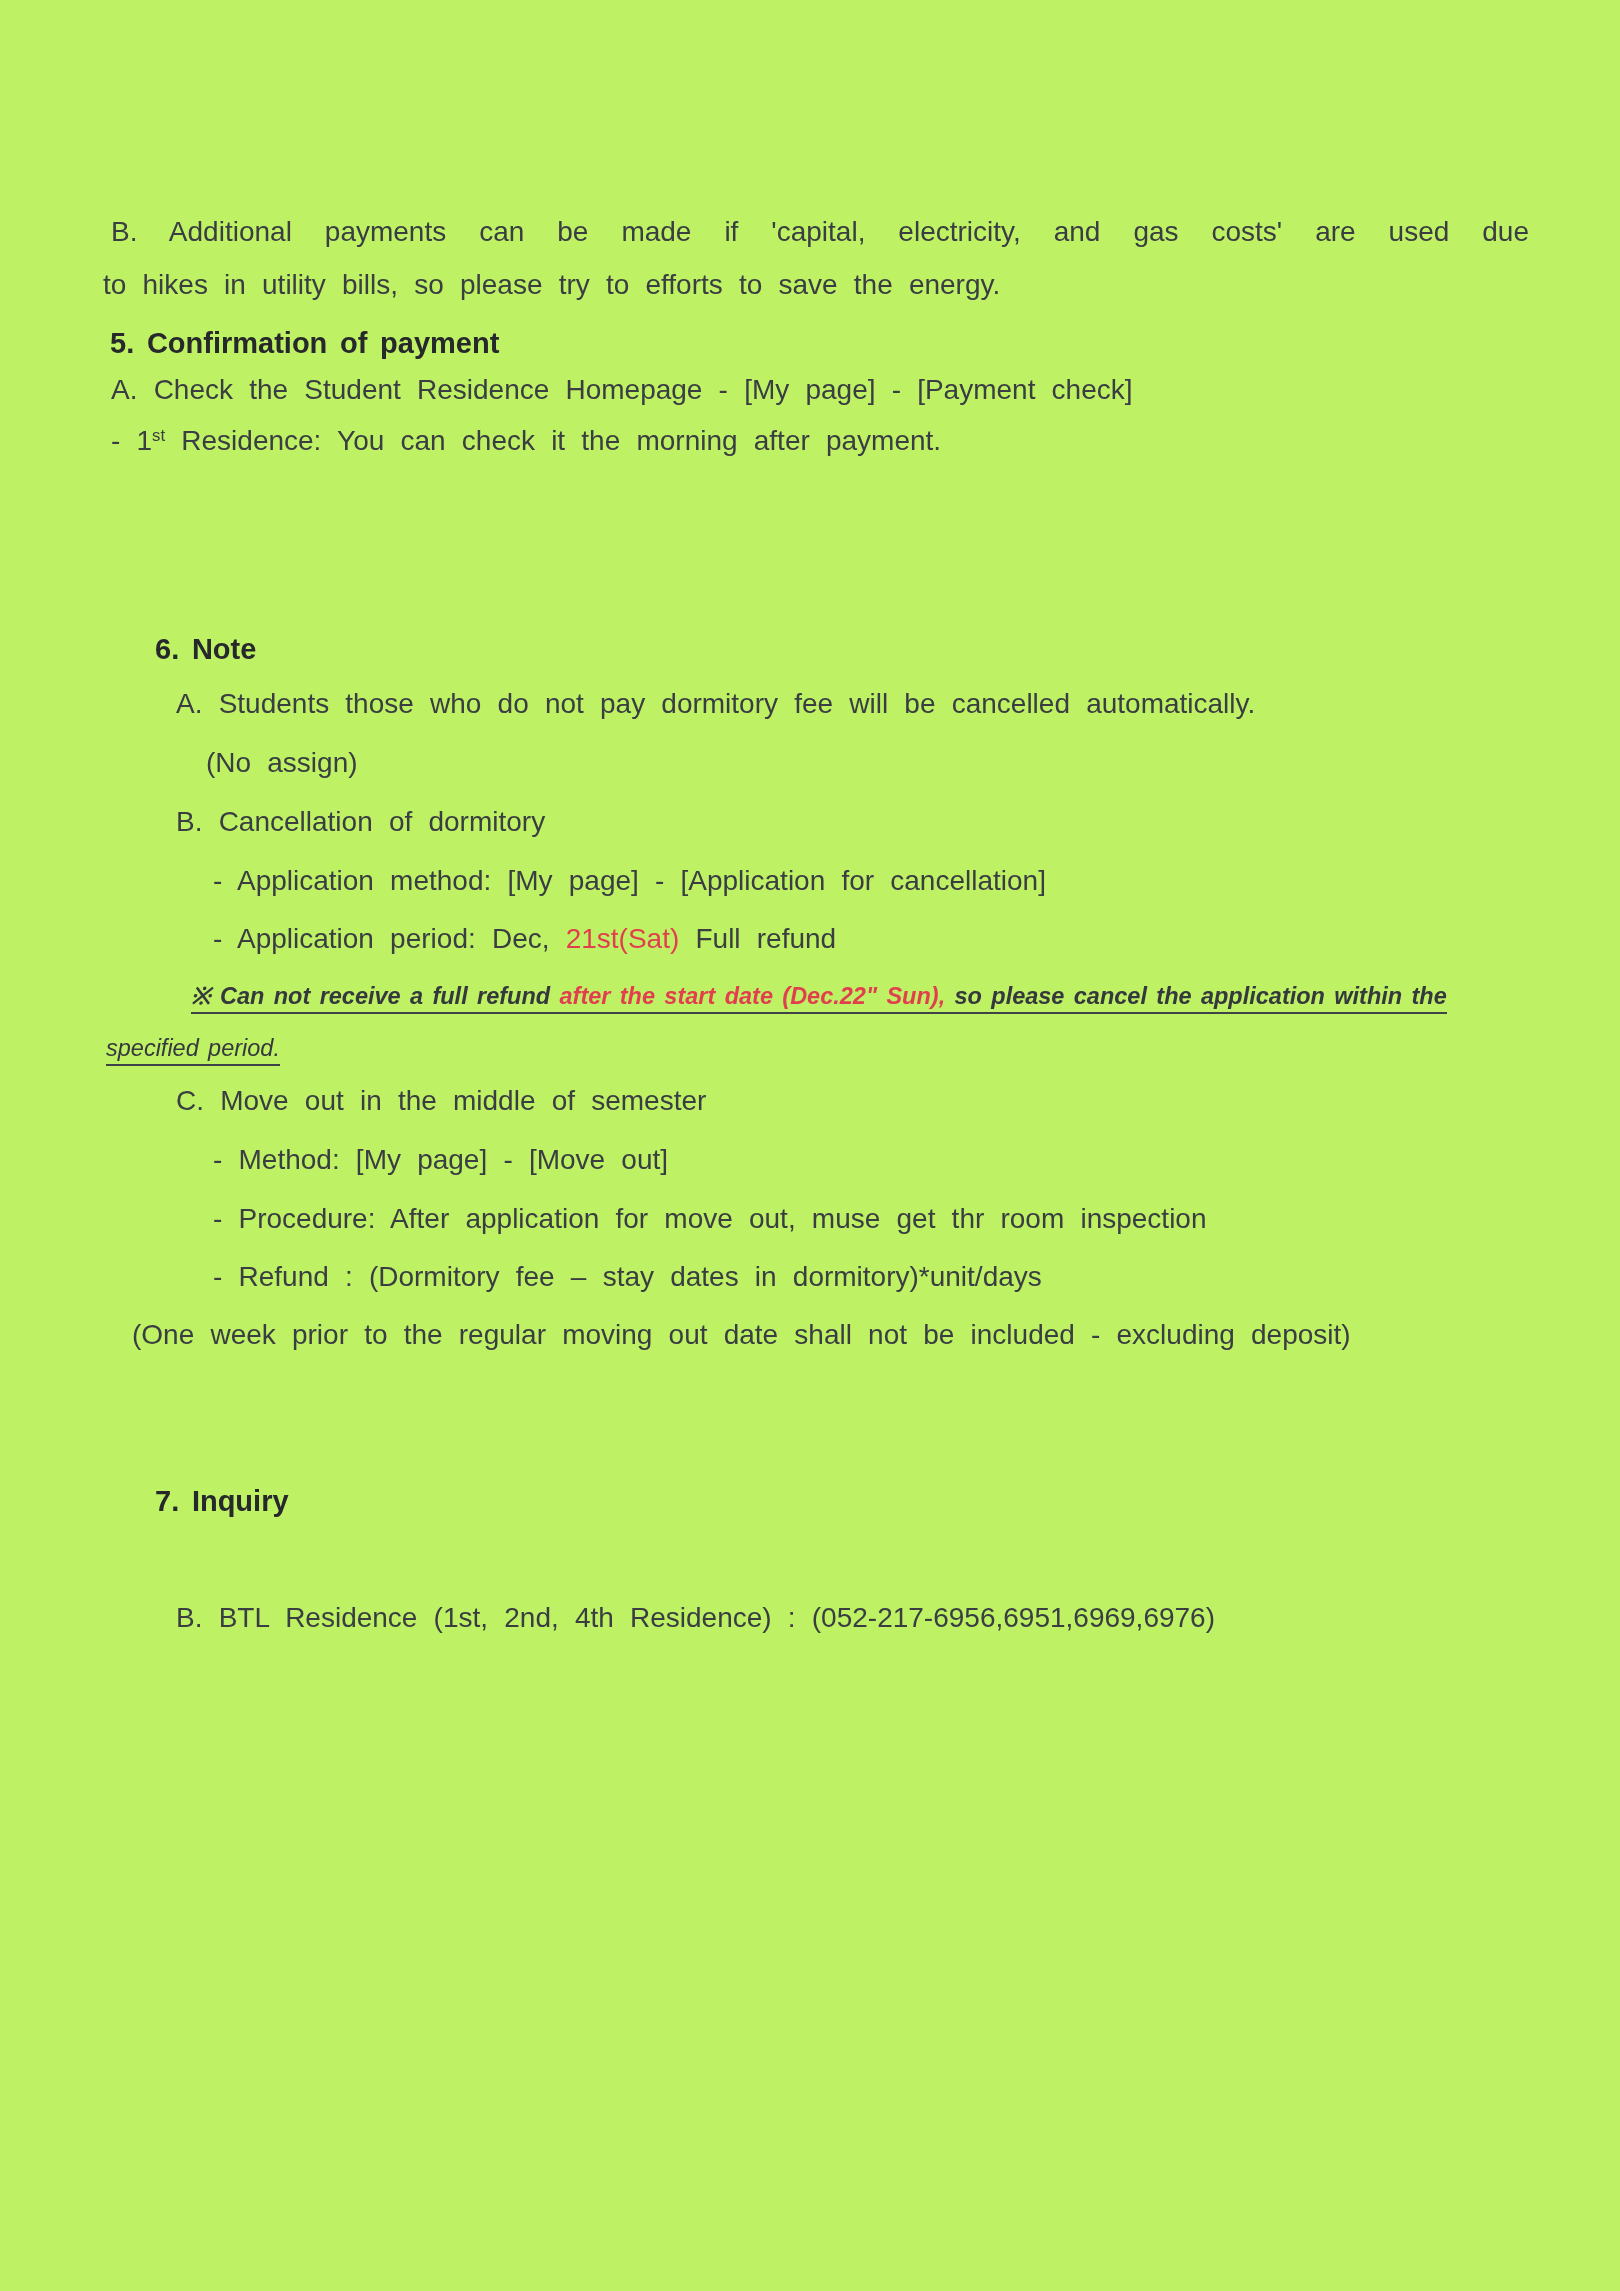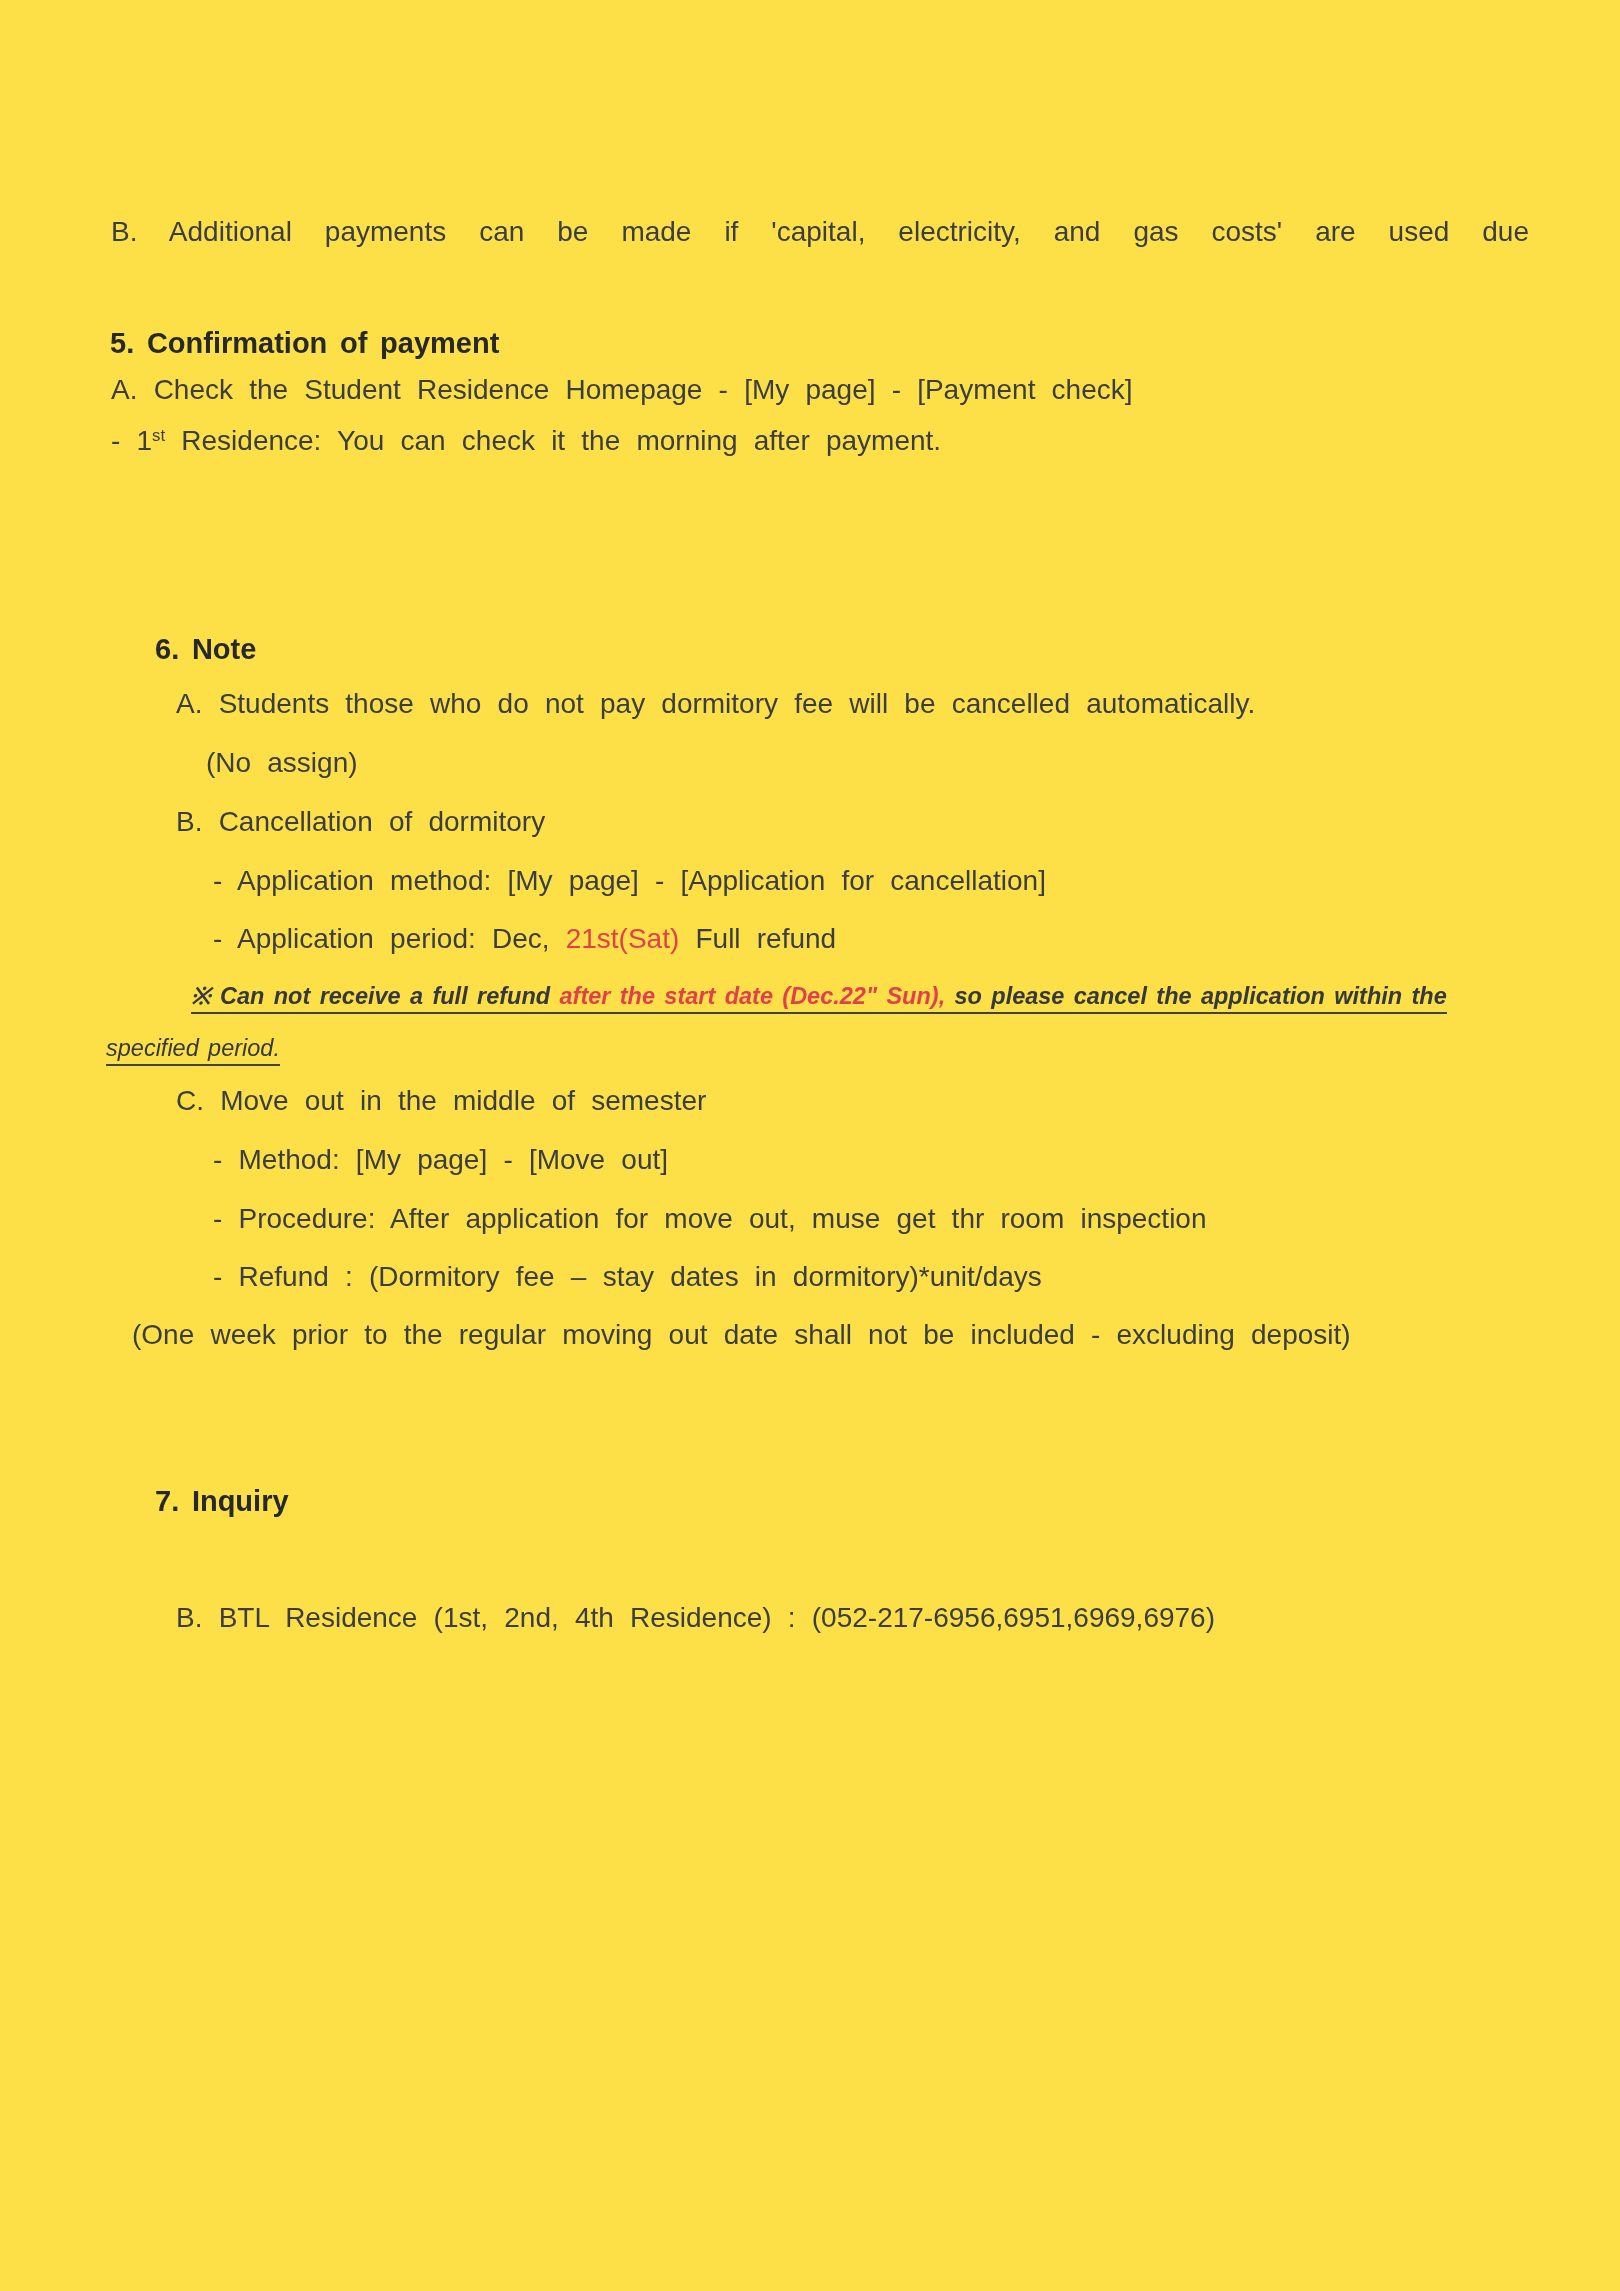"B. Additional payments can be" div.page { background: #fde047 -> #bef264 }
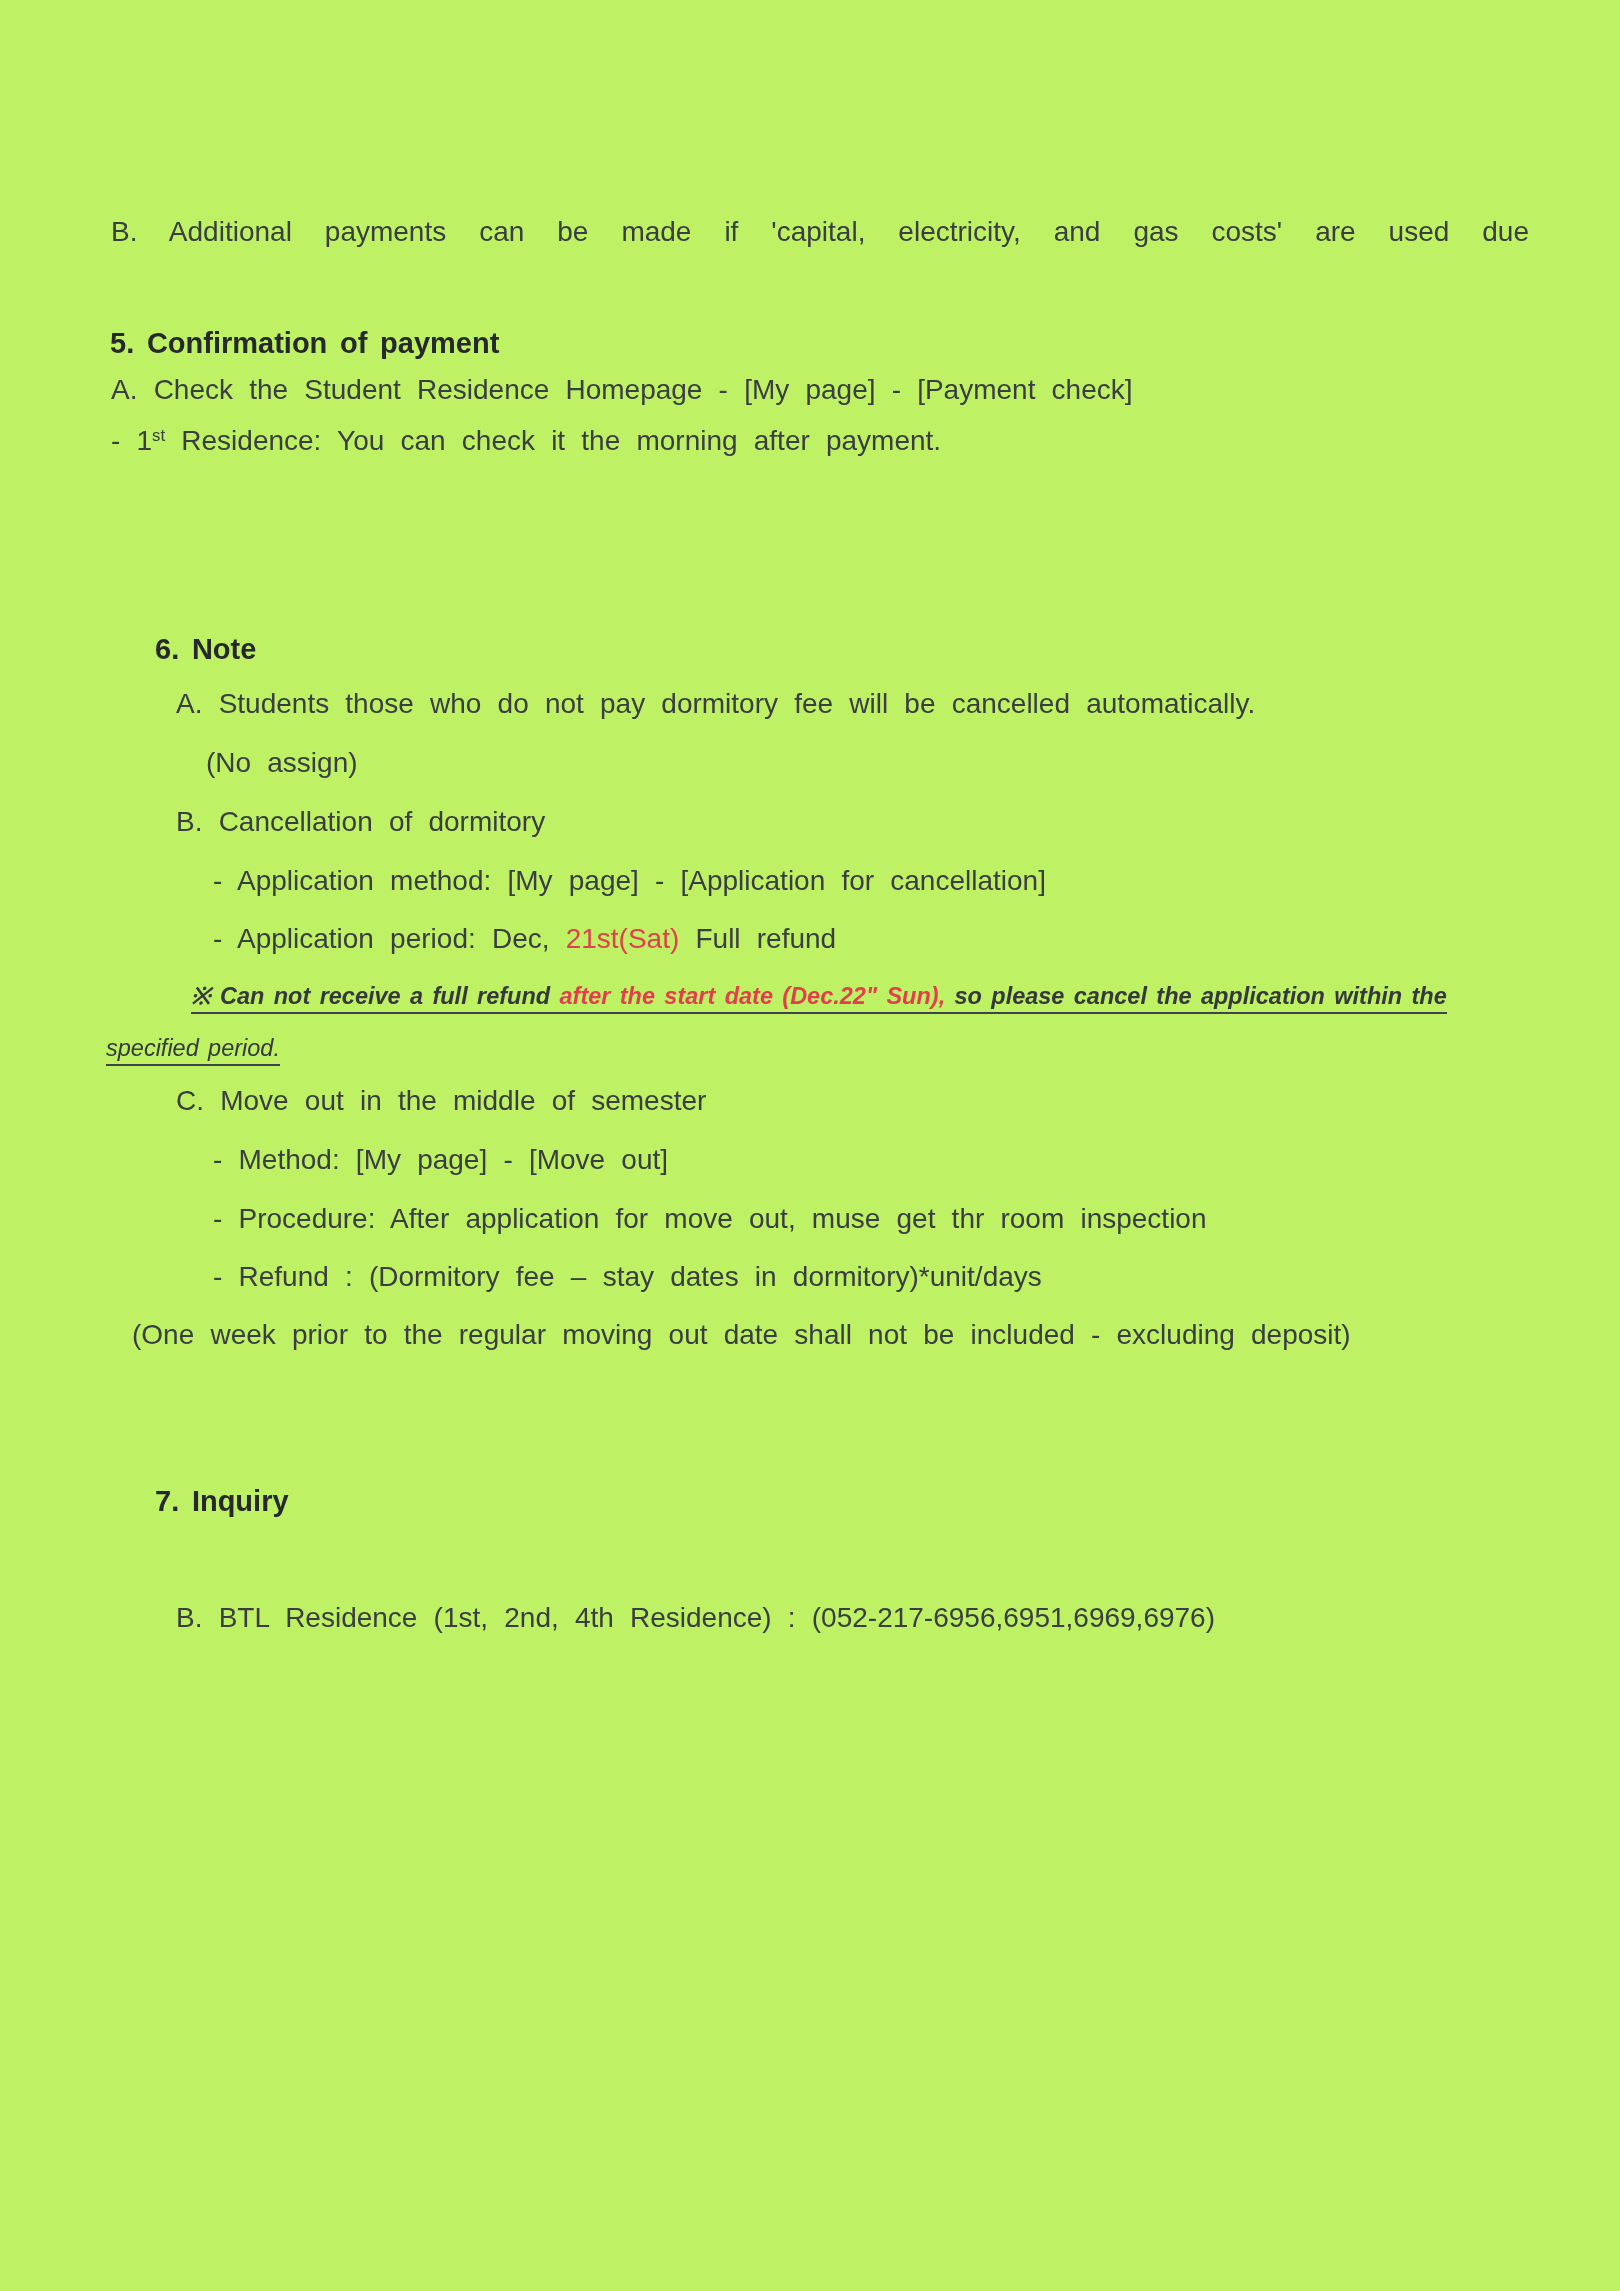"to hikes in utility bills," div.line { html: none -> <div><span><span>to hikes in utility bills, so please try to efforts to save the energy.</span></span></div> }
